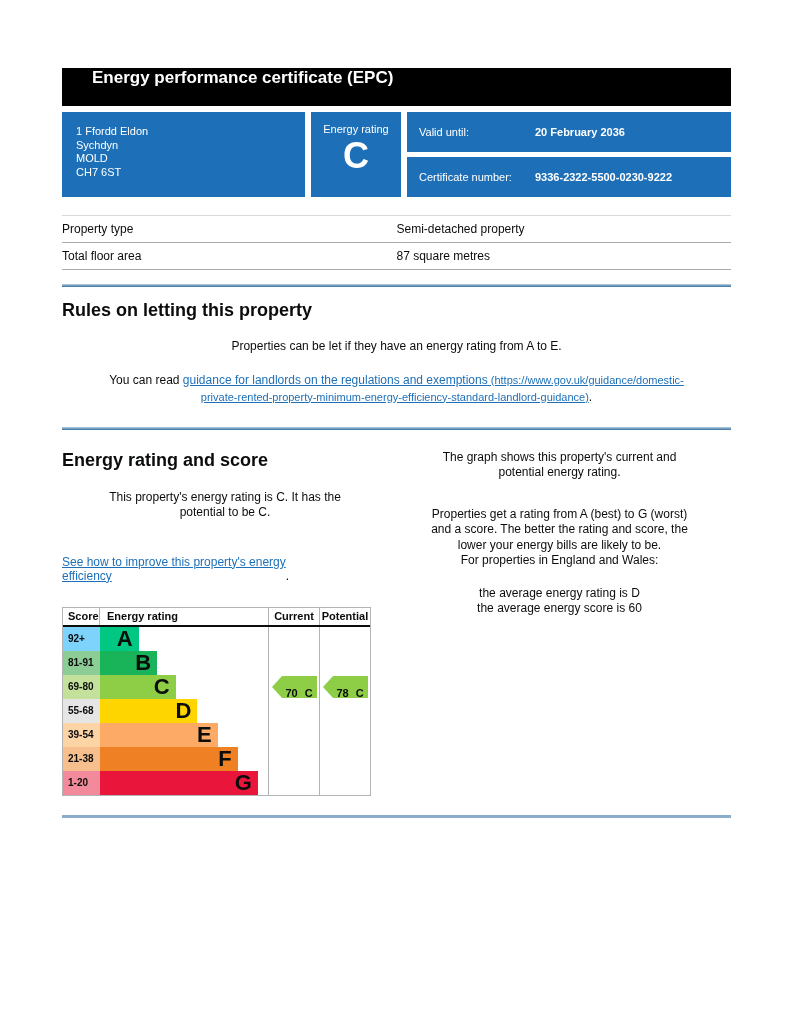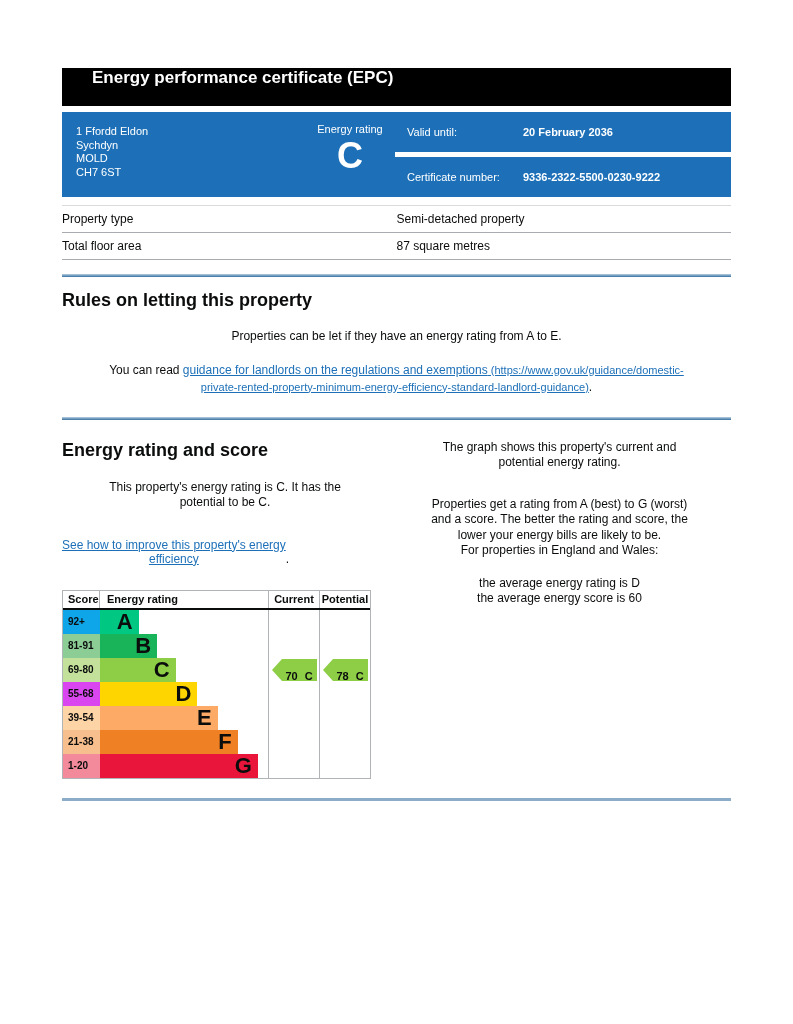"1 Ffordd Eldon" .summary { gap: none -> 6px }
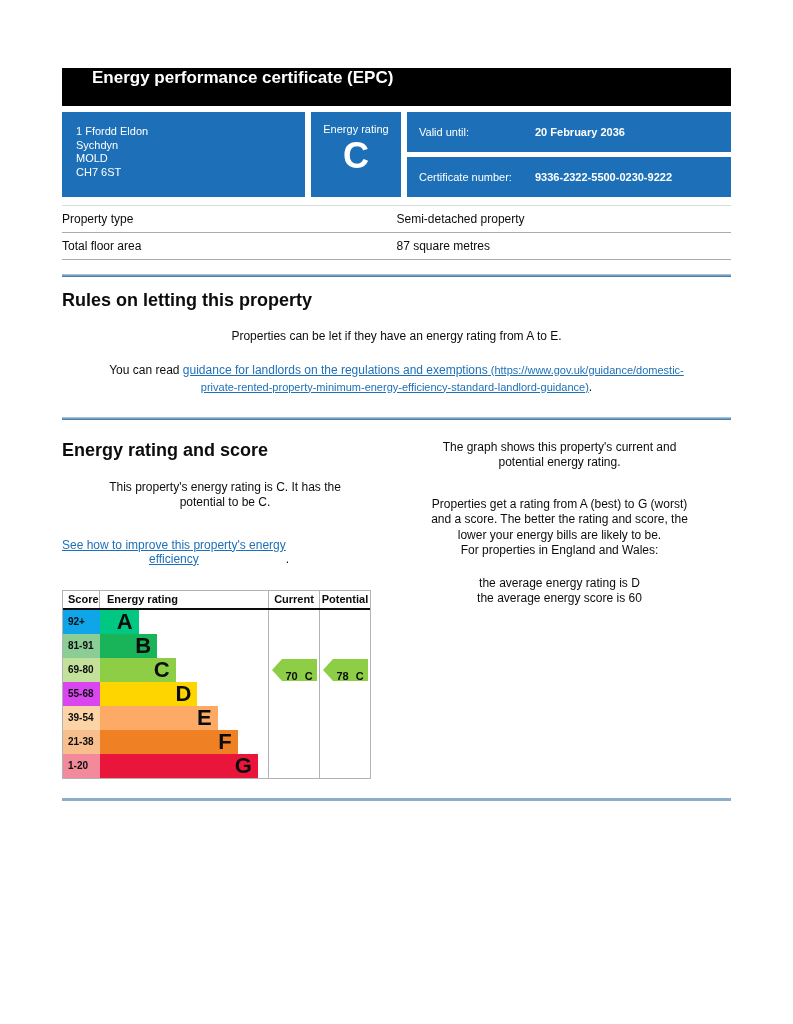"Property type" .facts { margin-top: 8px -> 18px }
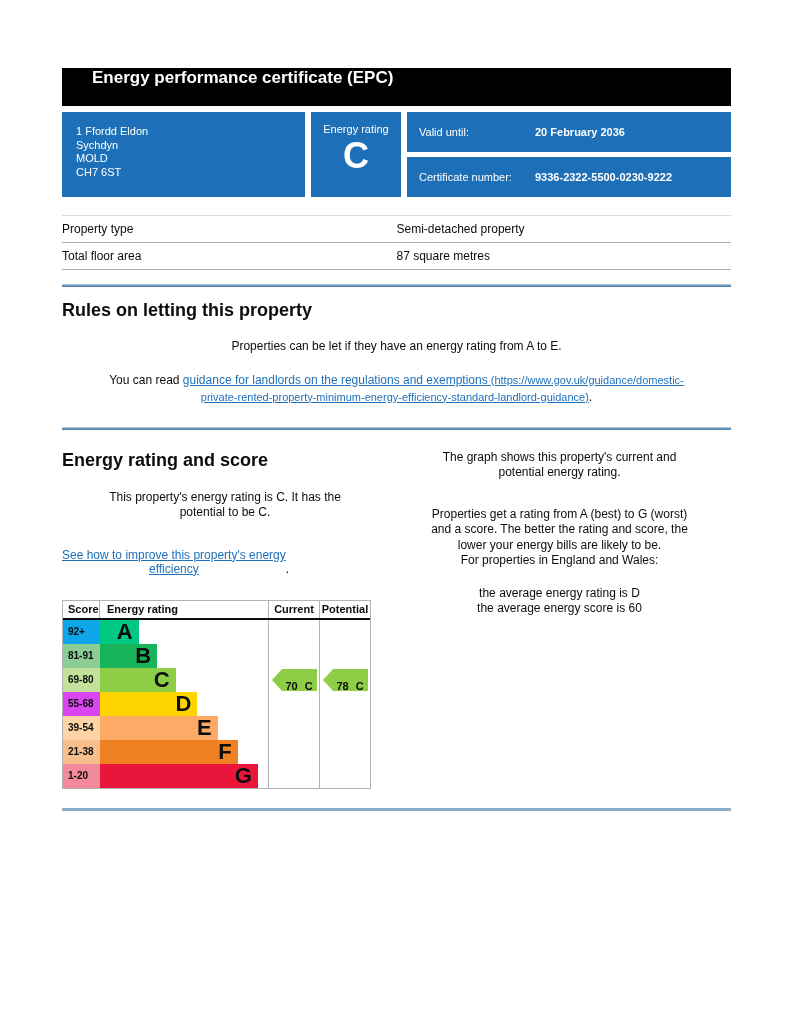"See how to improve this" .improve-link { margin-top: 27px -> 34px; text-align: center -> none }
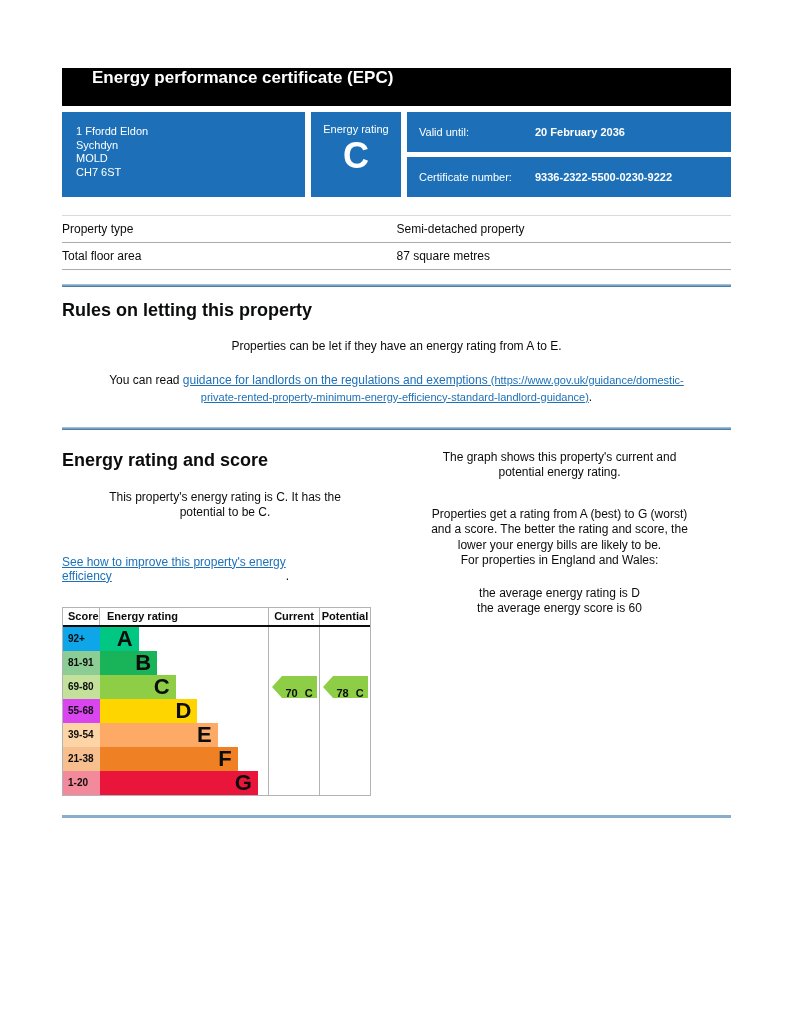"92+" div.score-cell { background: #0ea5e9 -> #7dd3fc }
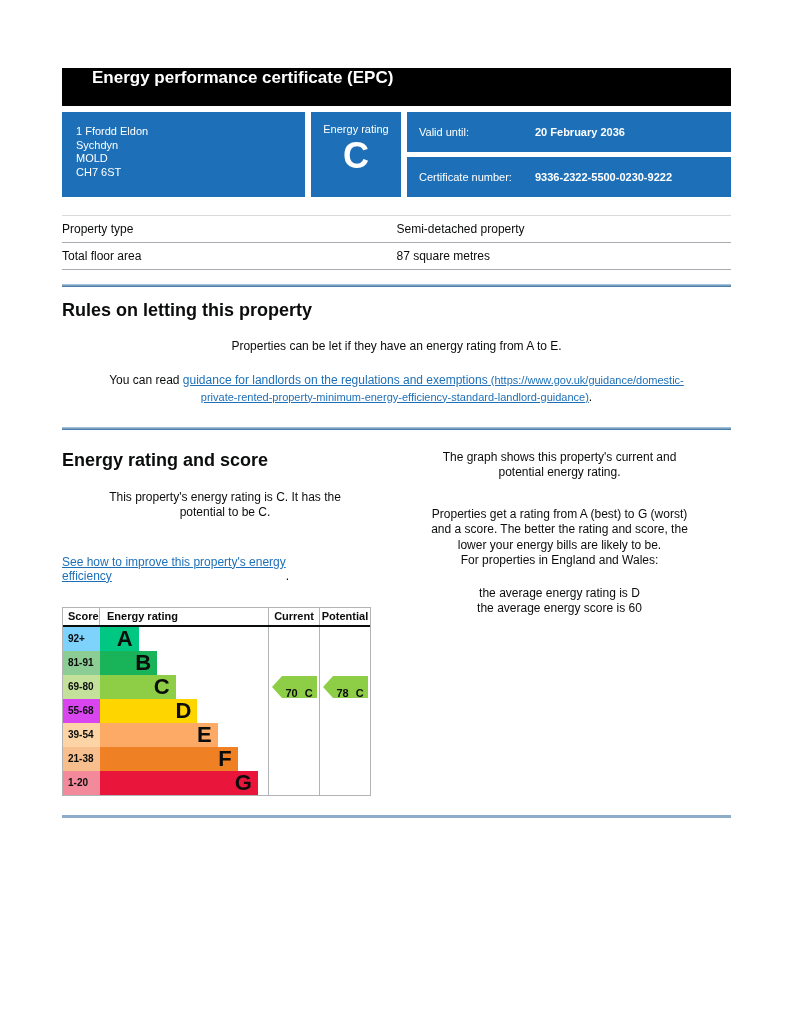"55-68" div.score-cell { background: #d946ef -> #e5e5e5 }
